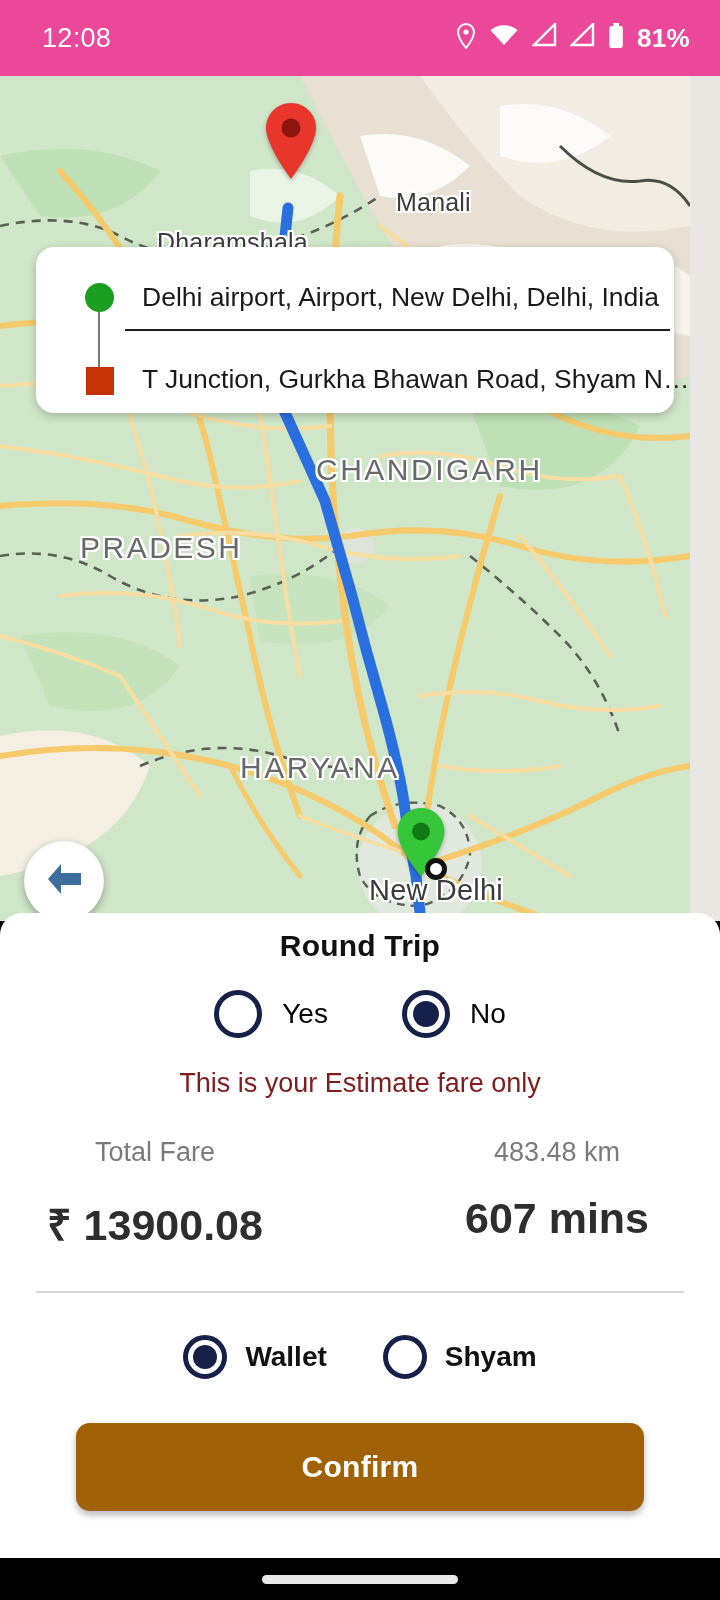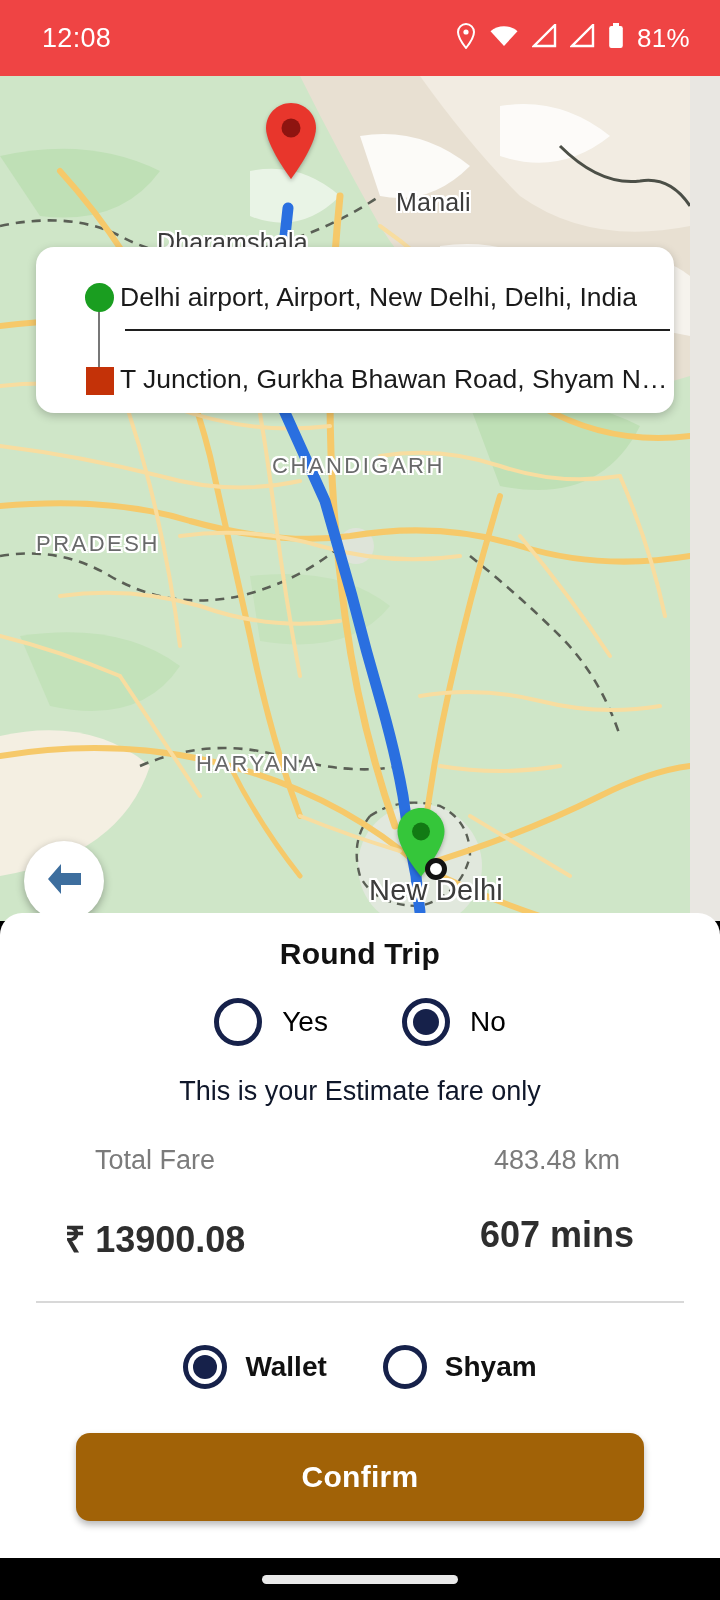"12:08" .status-bar { background: #ef4444 -> #ec4899 }
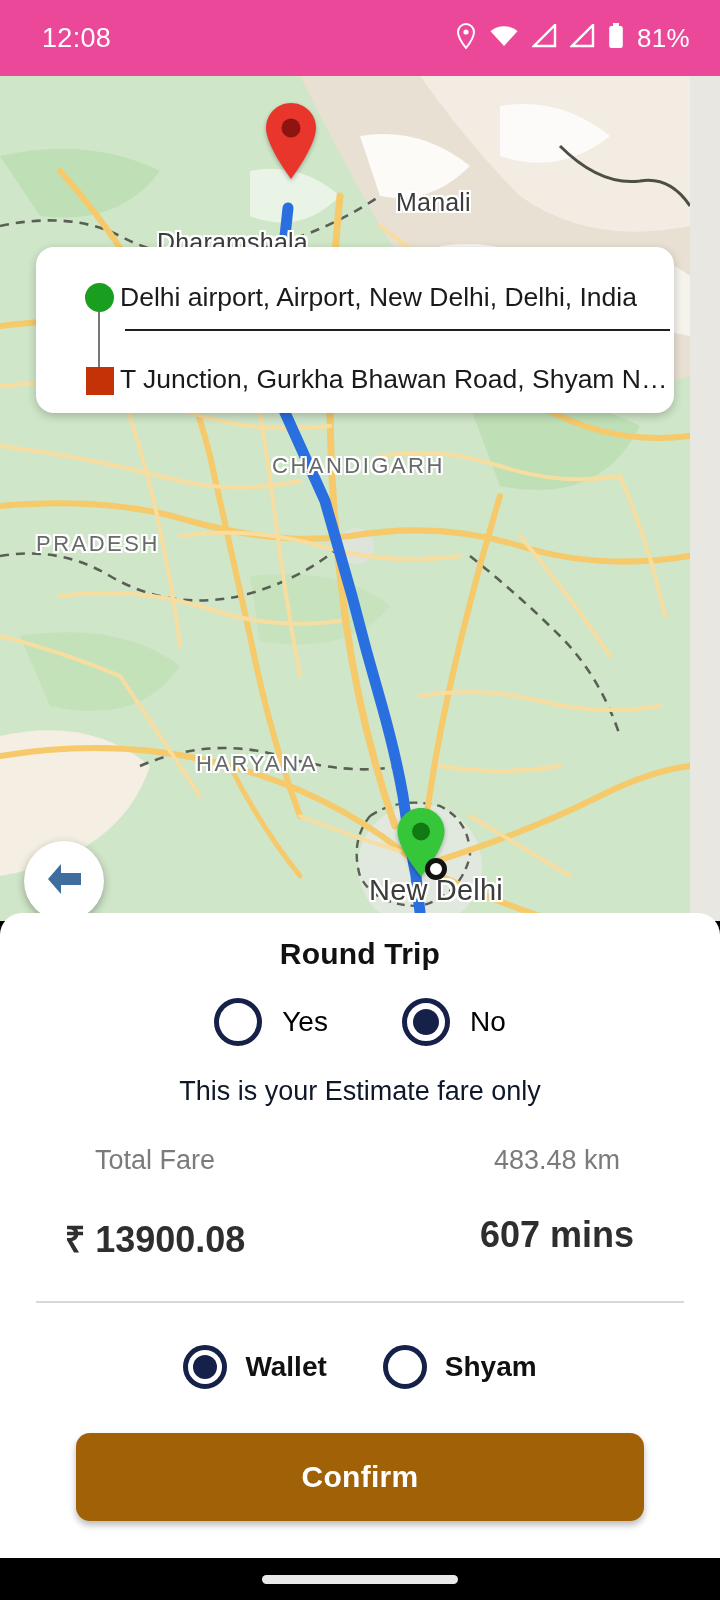"81%" .status-icons { align-items: center -> flex-start; font-weight: none -> bold }
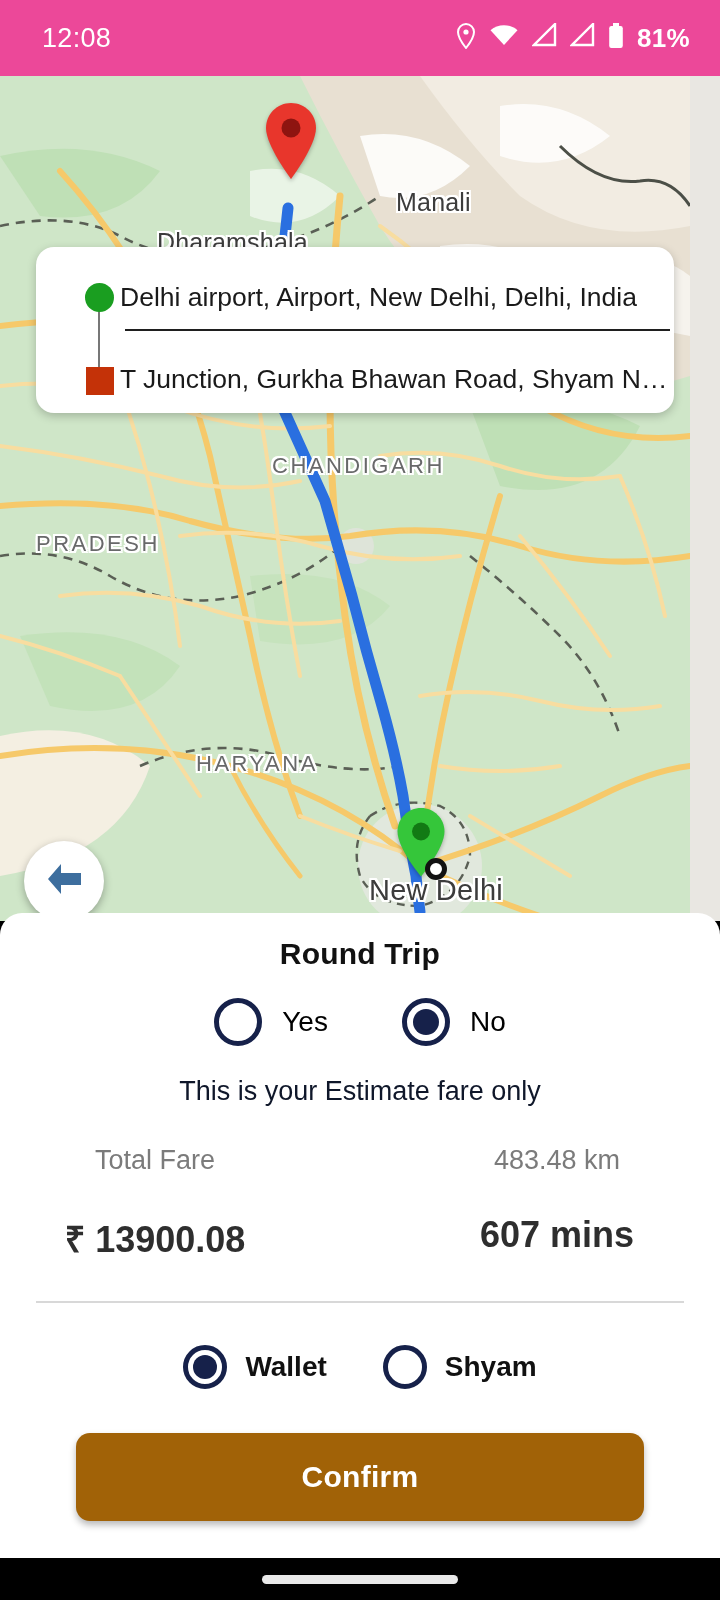"Delhi airport, Airport, New Delhi," .route-text { left: 84px -> 106px }
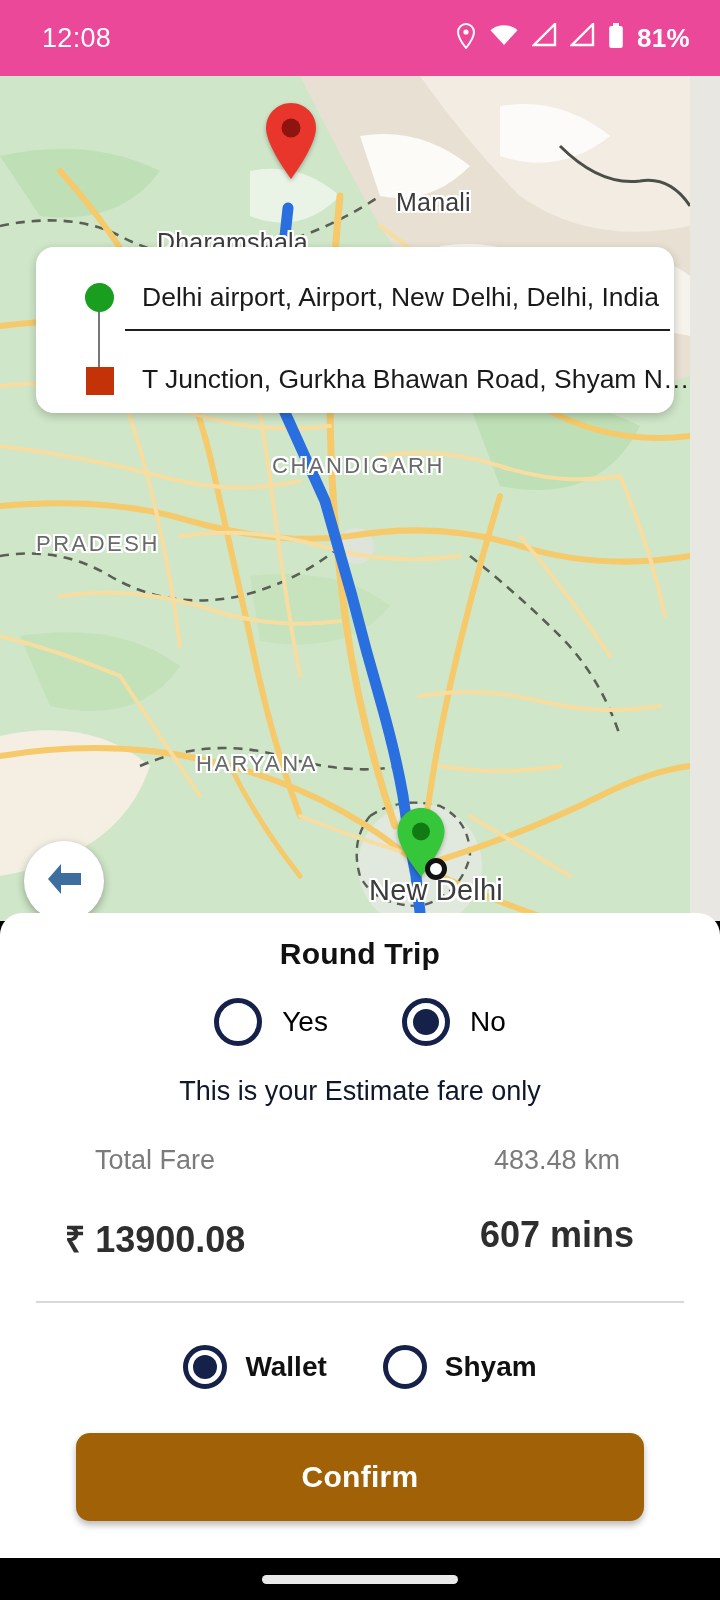"CHANDIGARH" .lbl-state { font-size: 22px -> 30px; margin-left: none -> 44px }
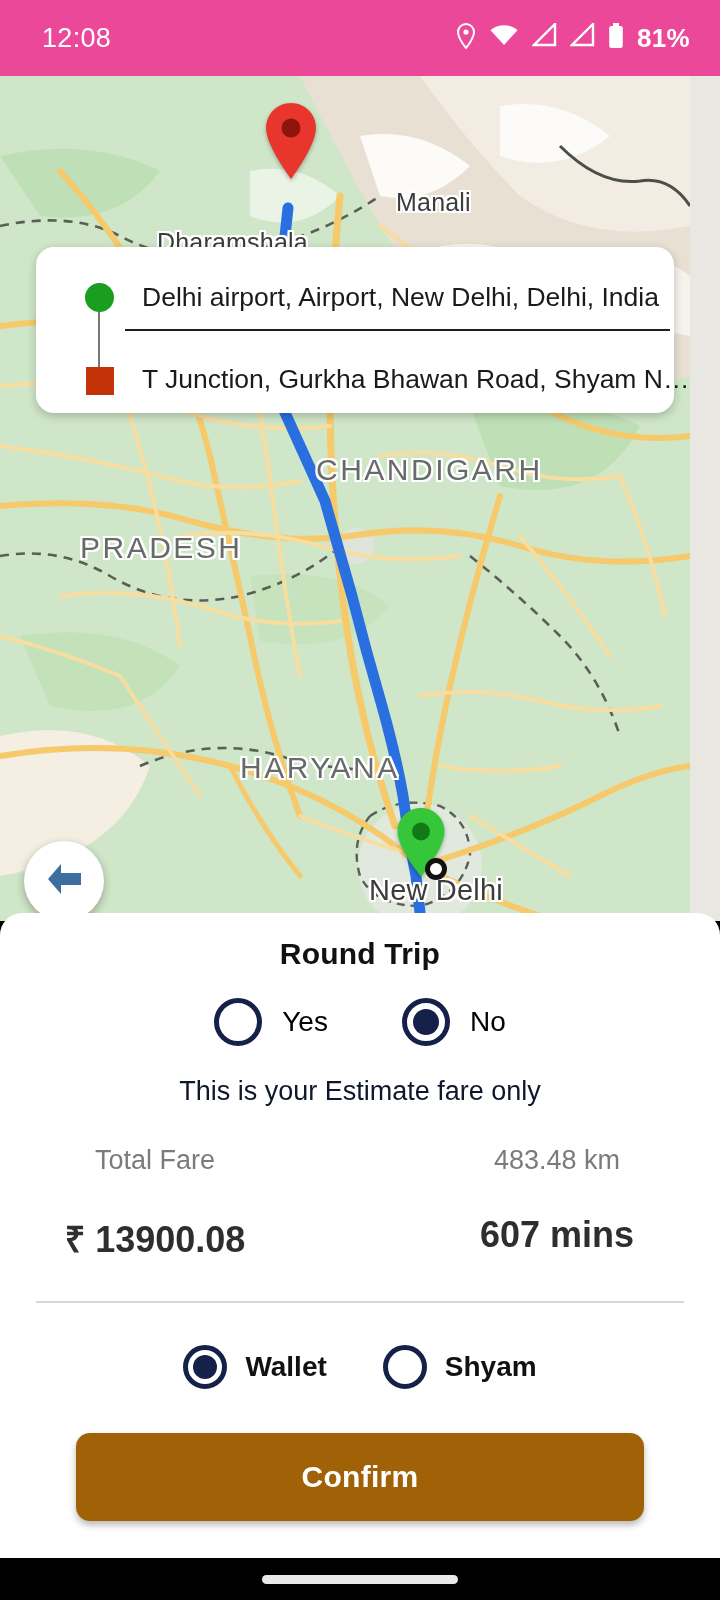"Round Trip" .sheet { padding-top: 16px -> 8px }
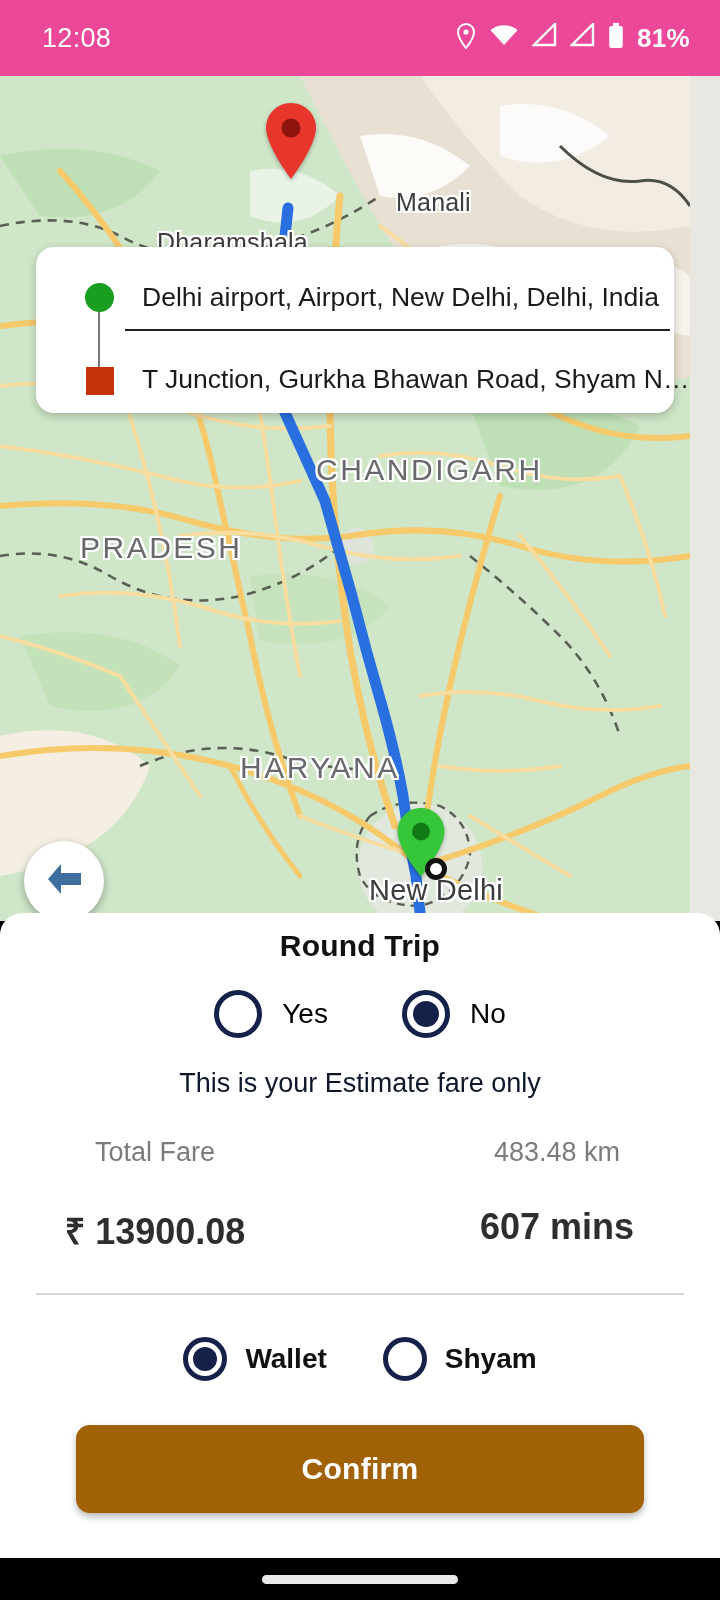"This is your Estimate fare" .estimate-note { color: #0f172a -> #7f1d1d }
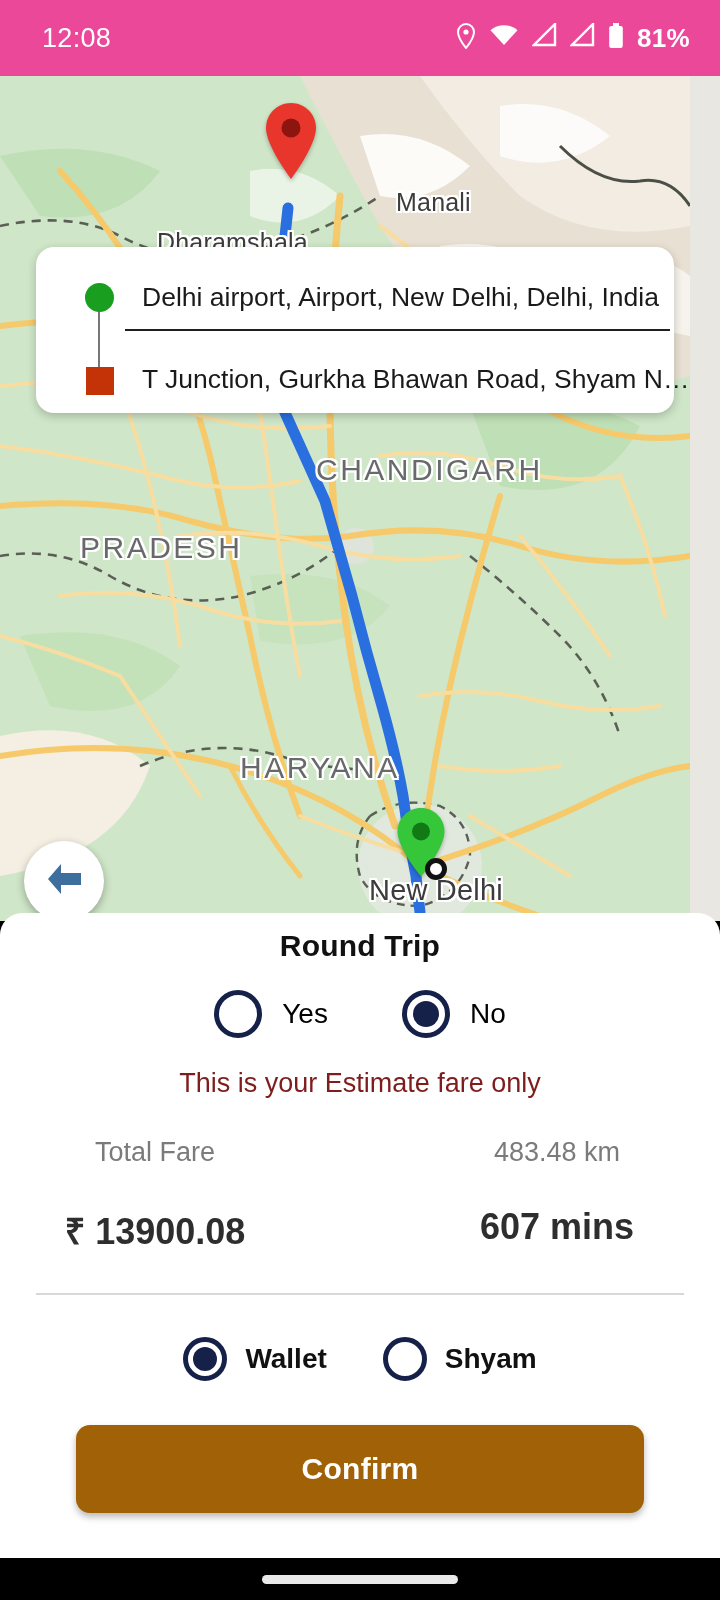"₹ 13900.08" .fare-value { font-size: 36px -> 43px; margin-top: 38px -> 26px }
